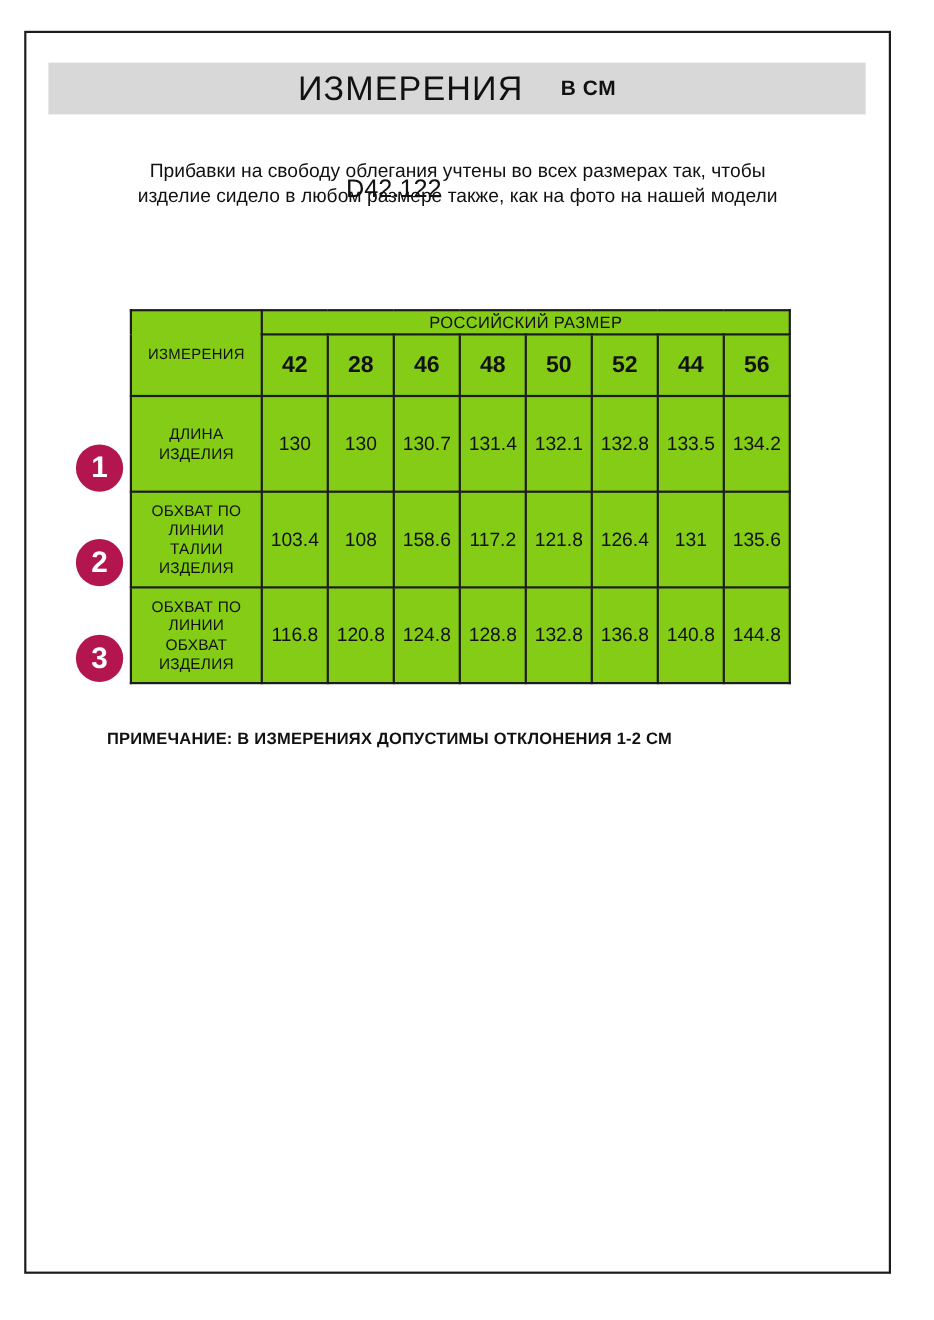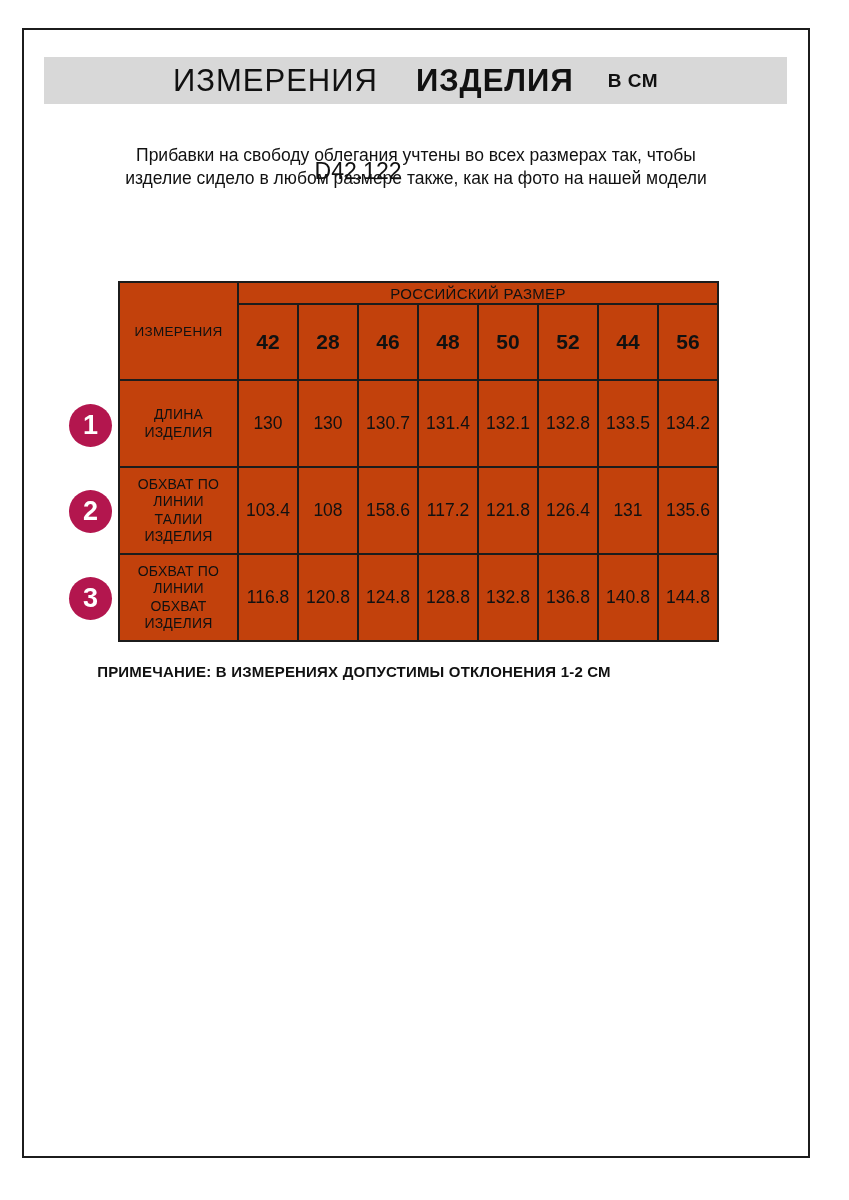"ИЗДЕЛИЯ" span.title-bold { html: <span>ИЗДЕЛИЯ</span> -> none }
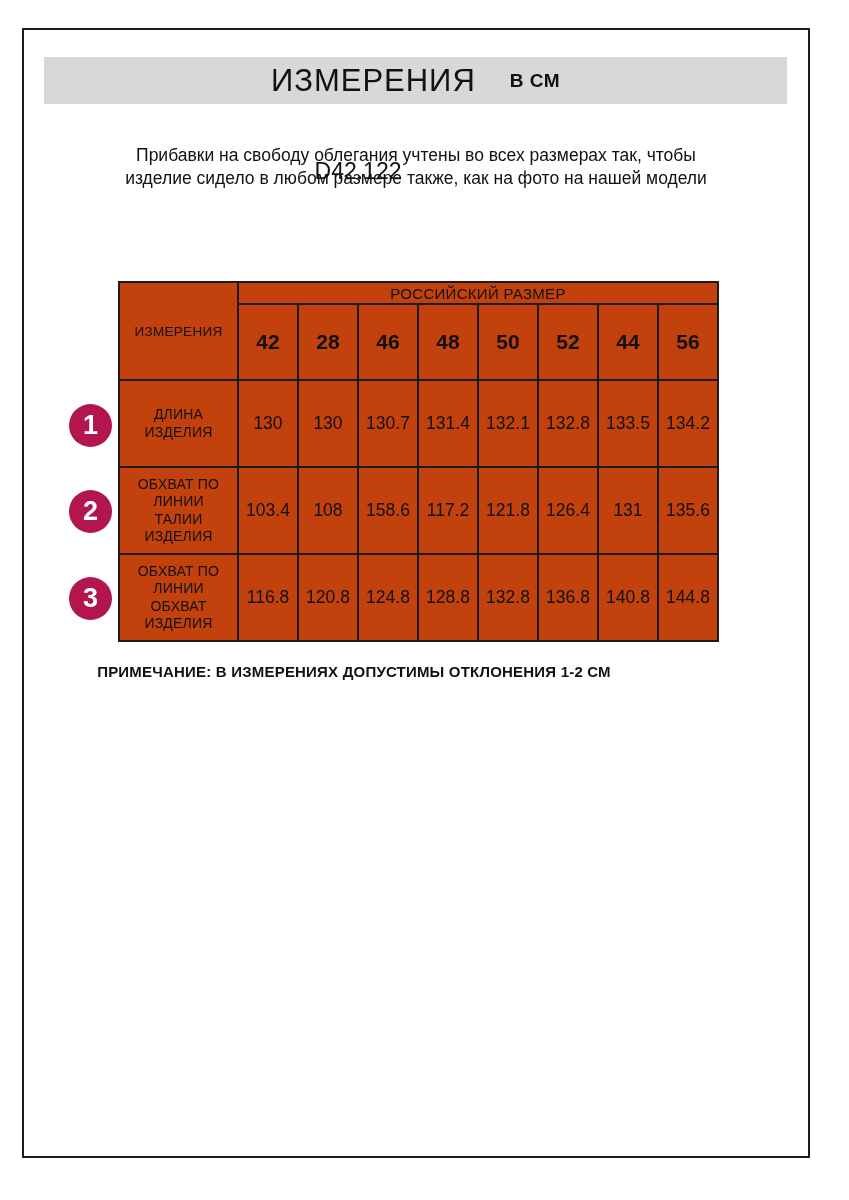"РОССИЙСКИЙ РАЗМЕР" table.size-table td { background: #c2410c -> #84cc16 }
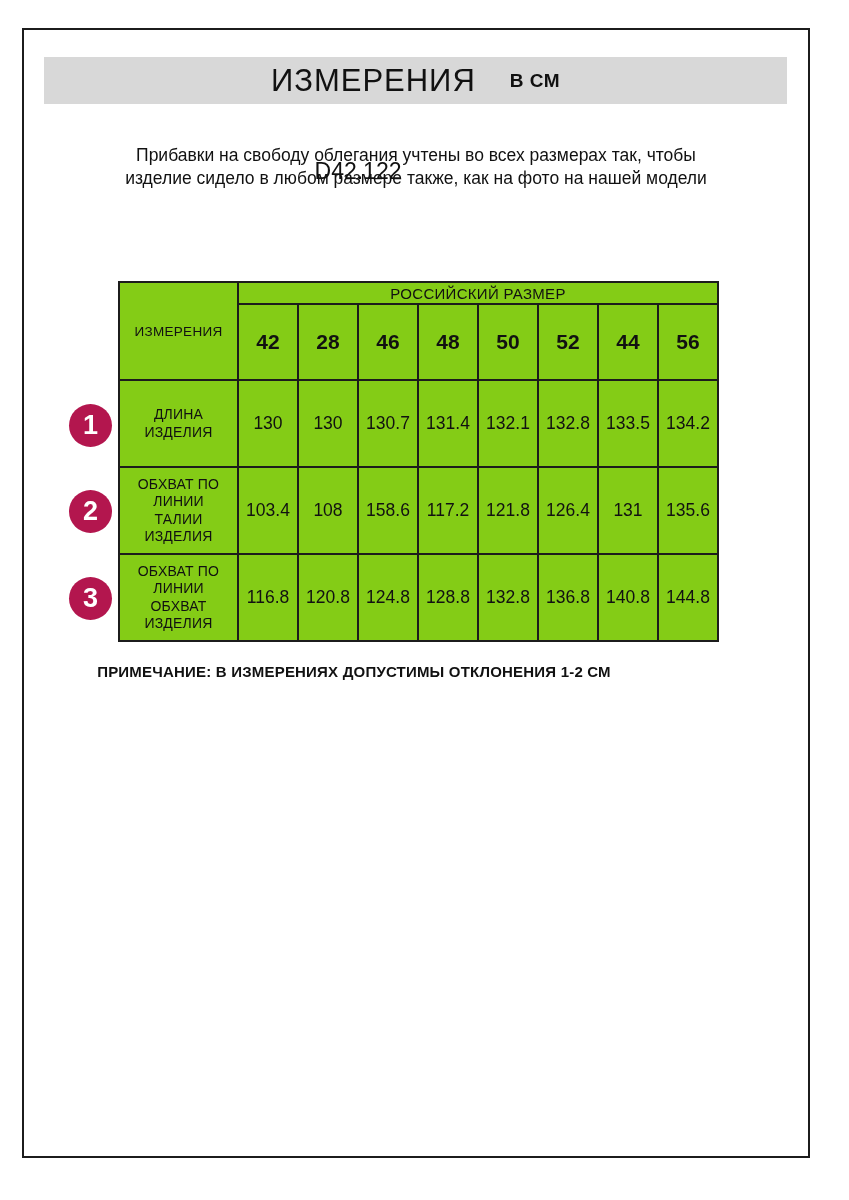"42" tr.r-sizes { height: 76px -> 56px }
